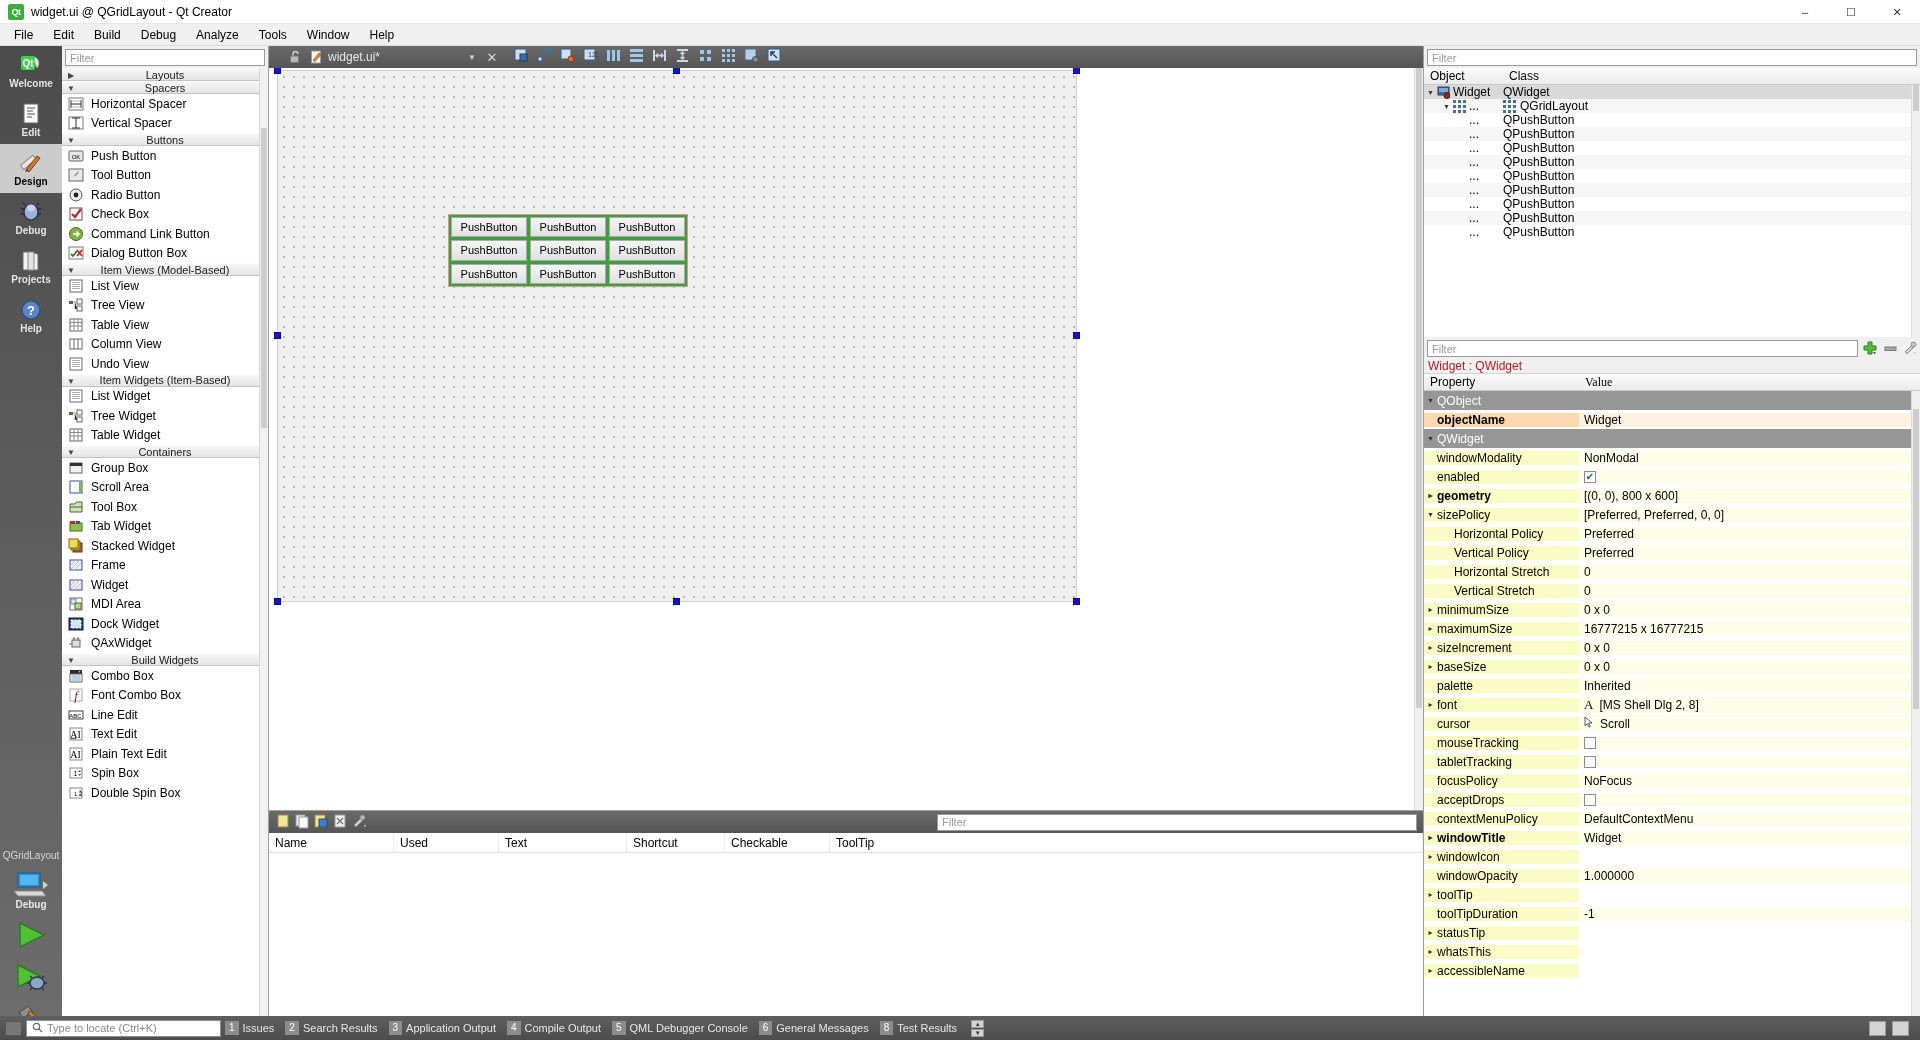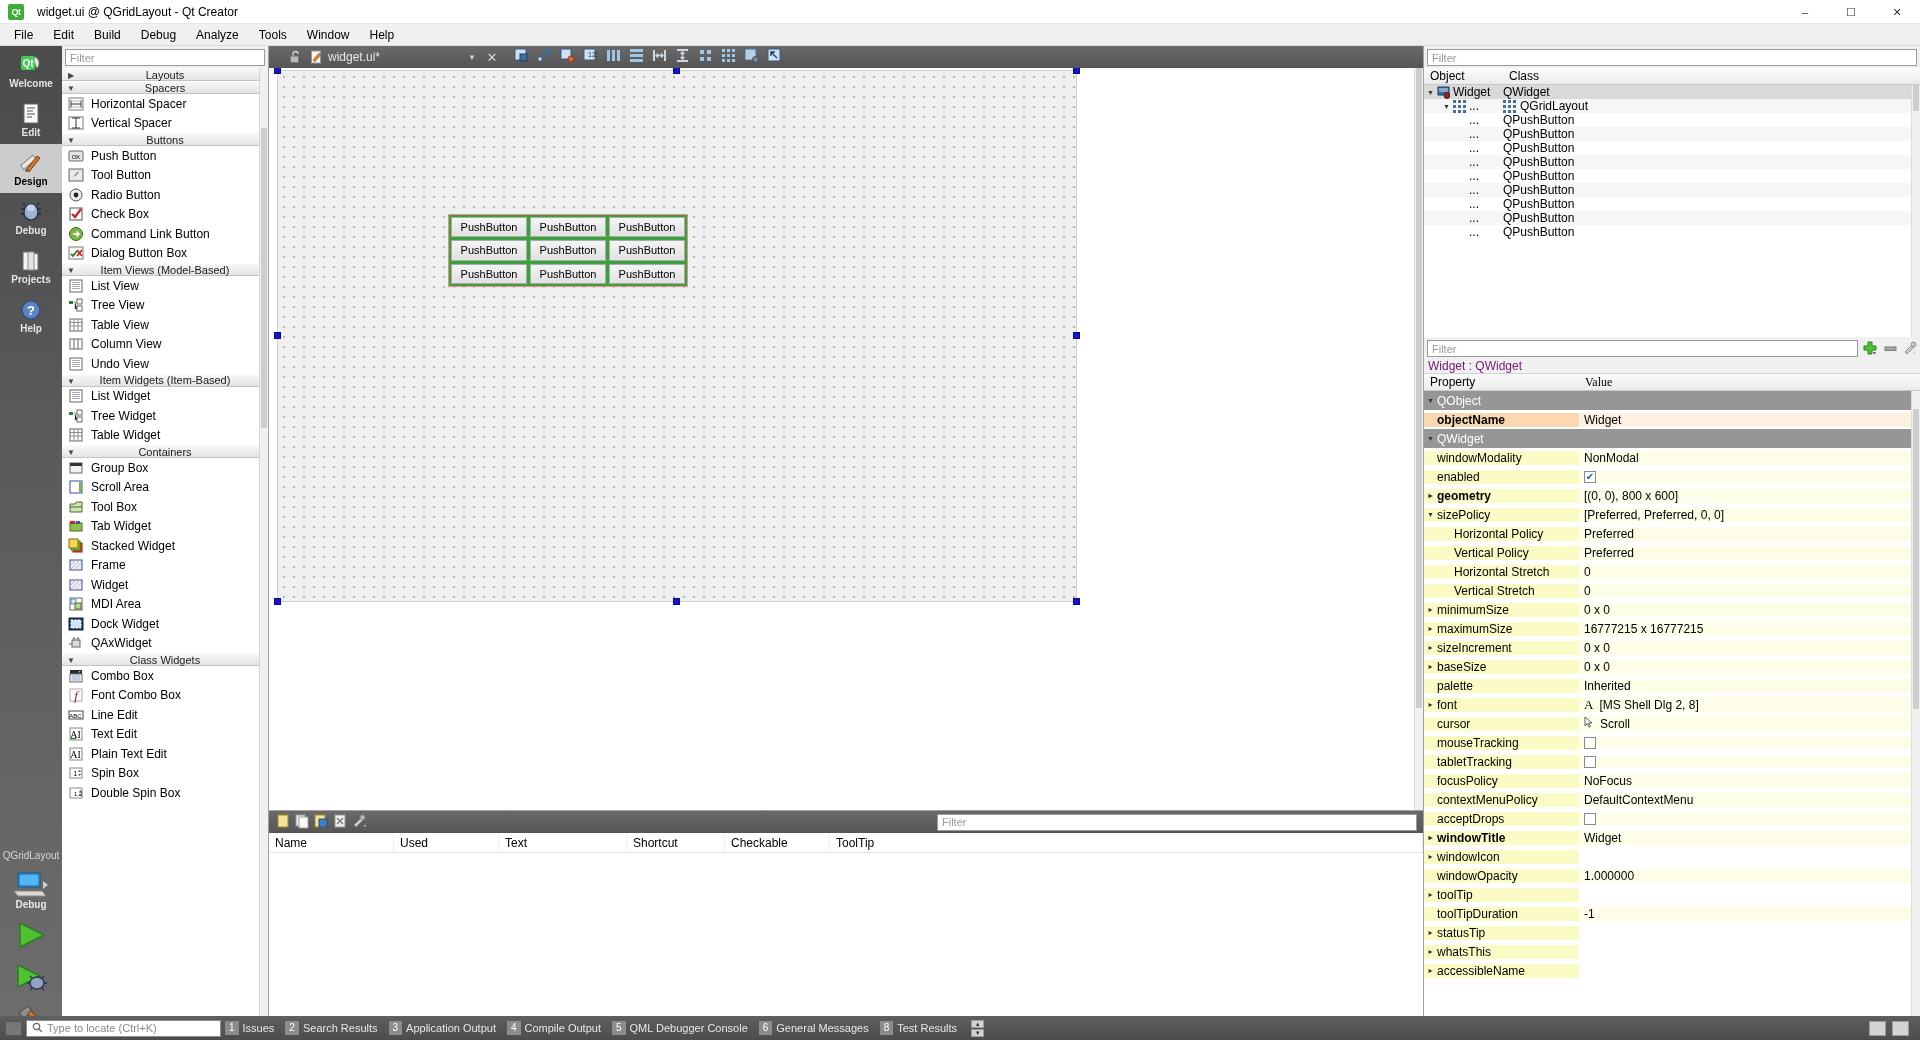"widget.ui @ QGridLayout - Qt" #title-text { margin-left: 6px -> none }
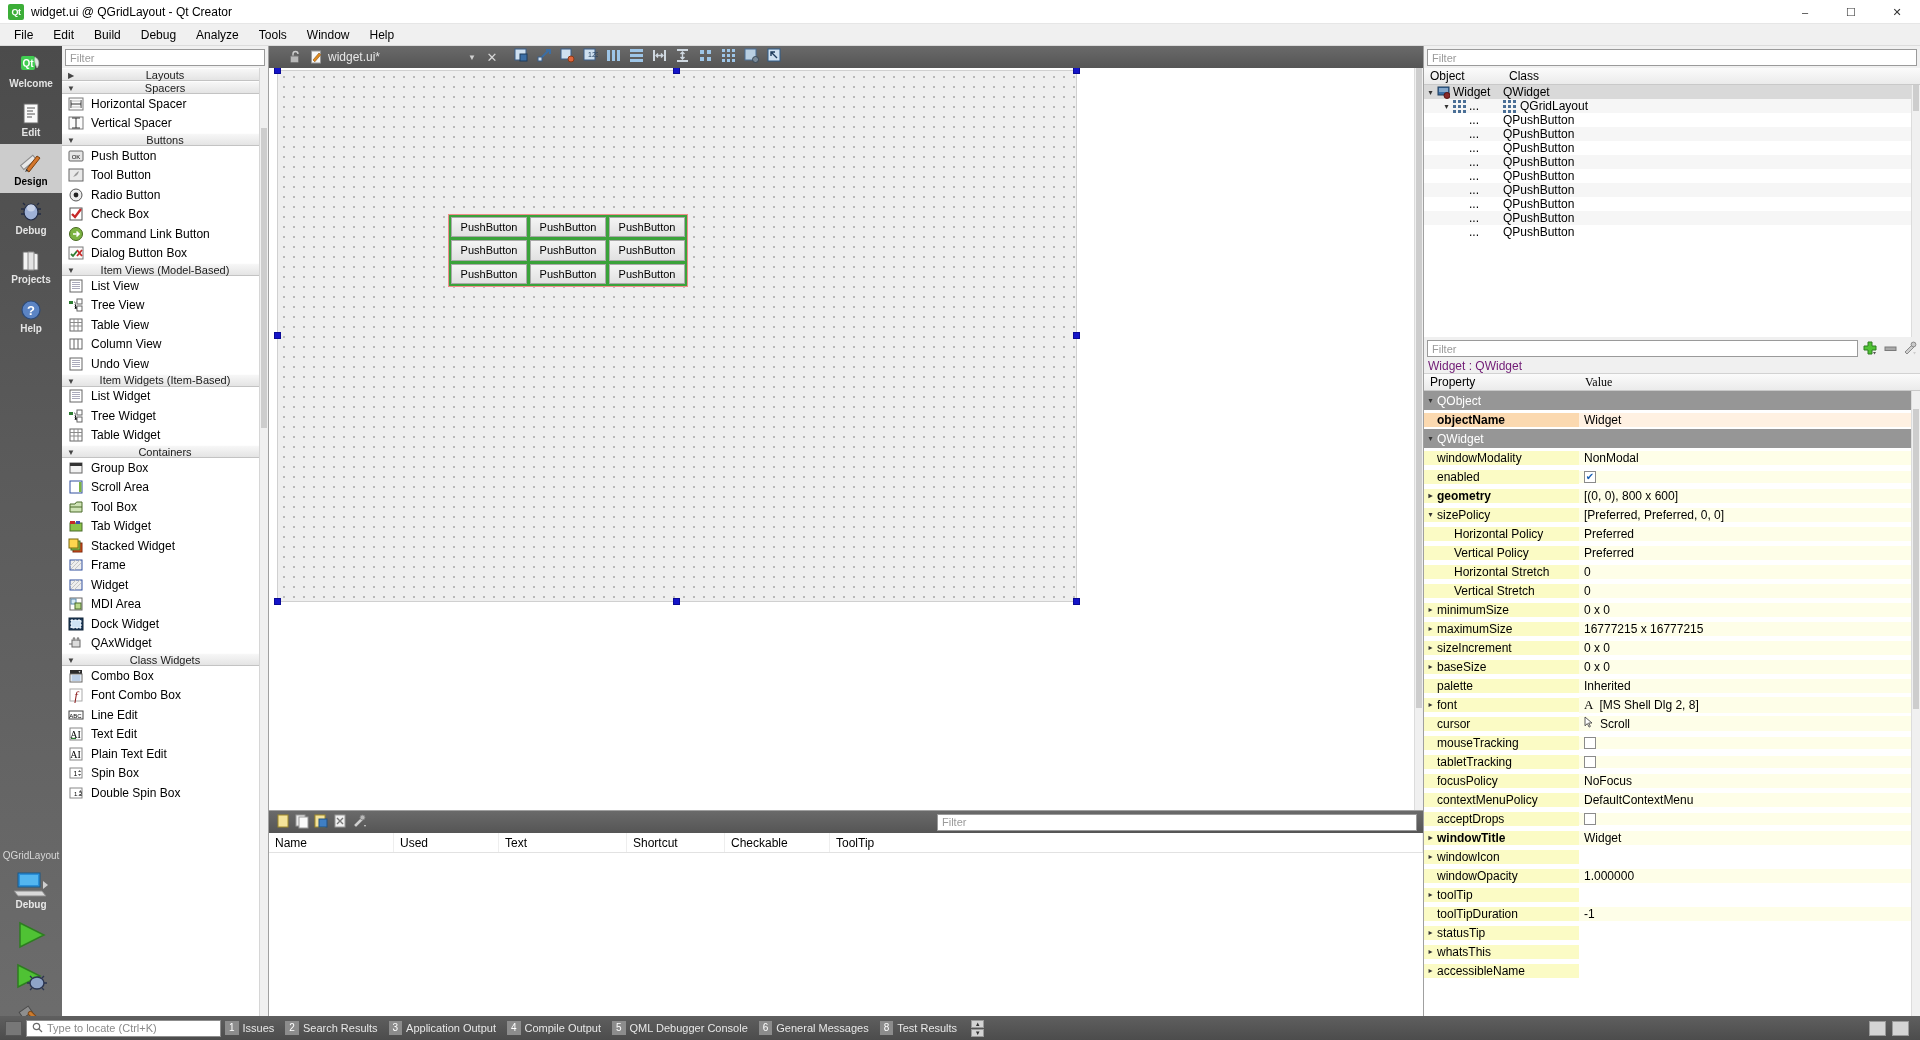"Widget : QWidget" #pe-objlabel { color: #701a75 -> #b91c1c }
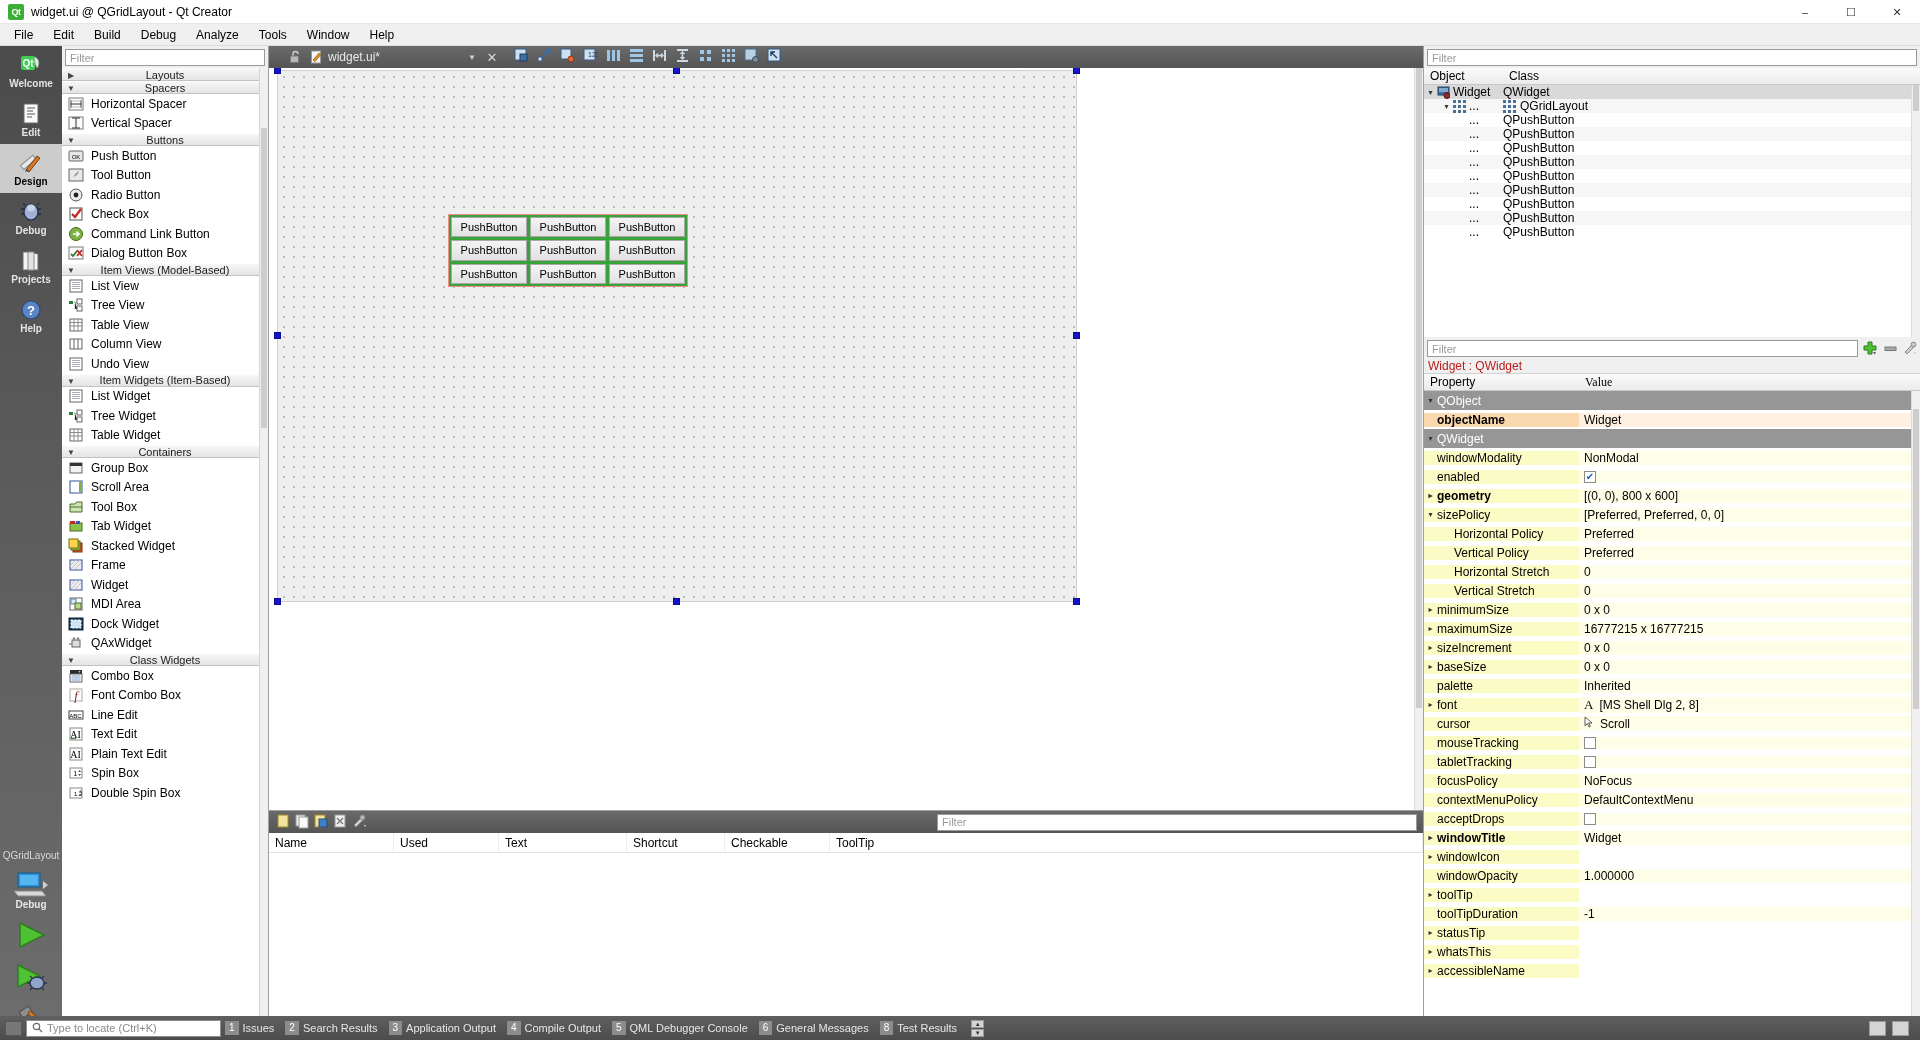"Class Widgets" span { text: Class -> Build }
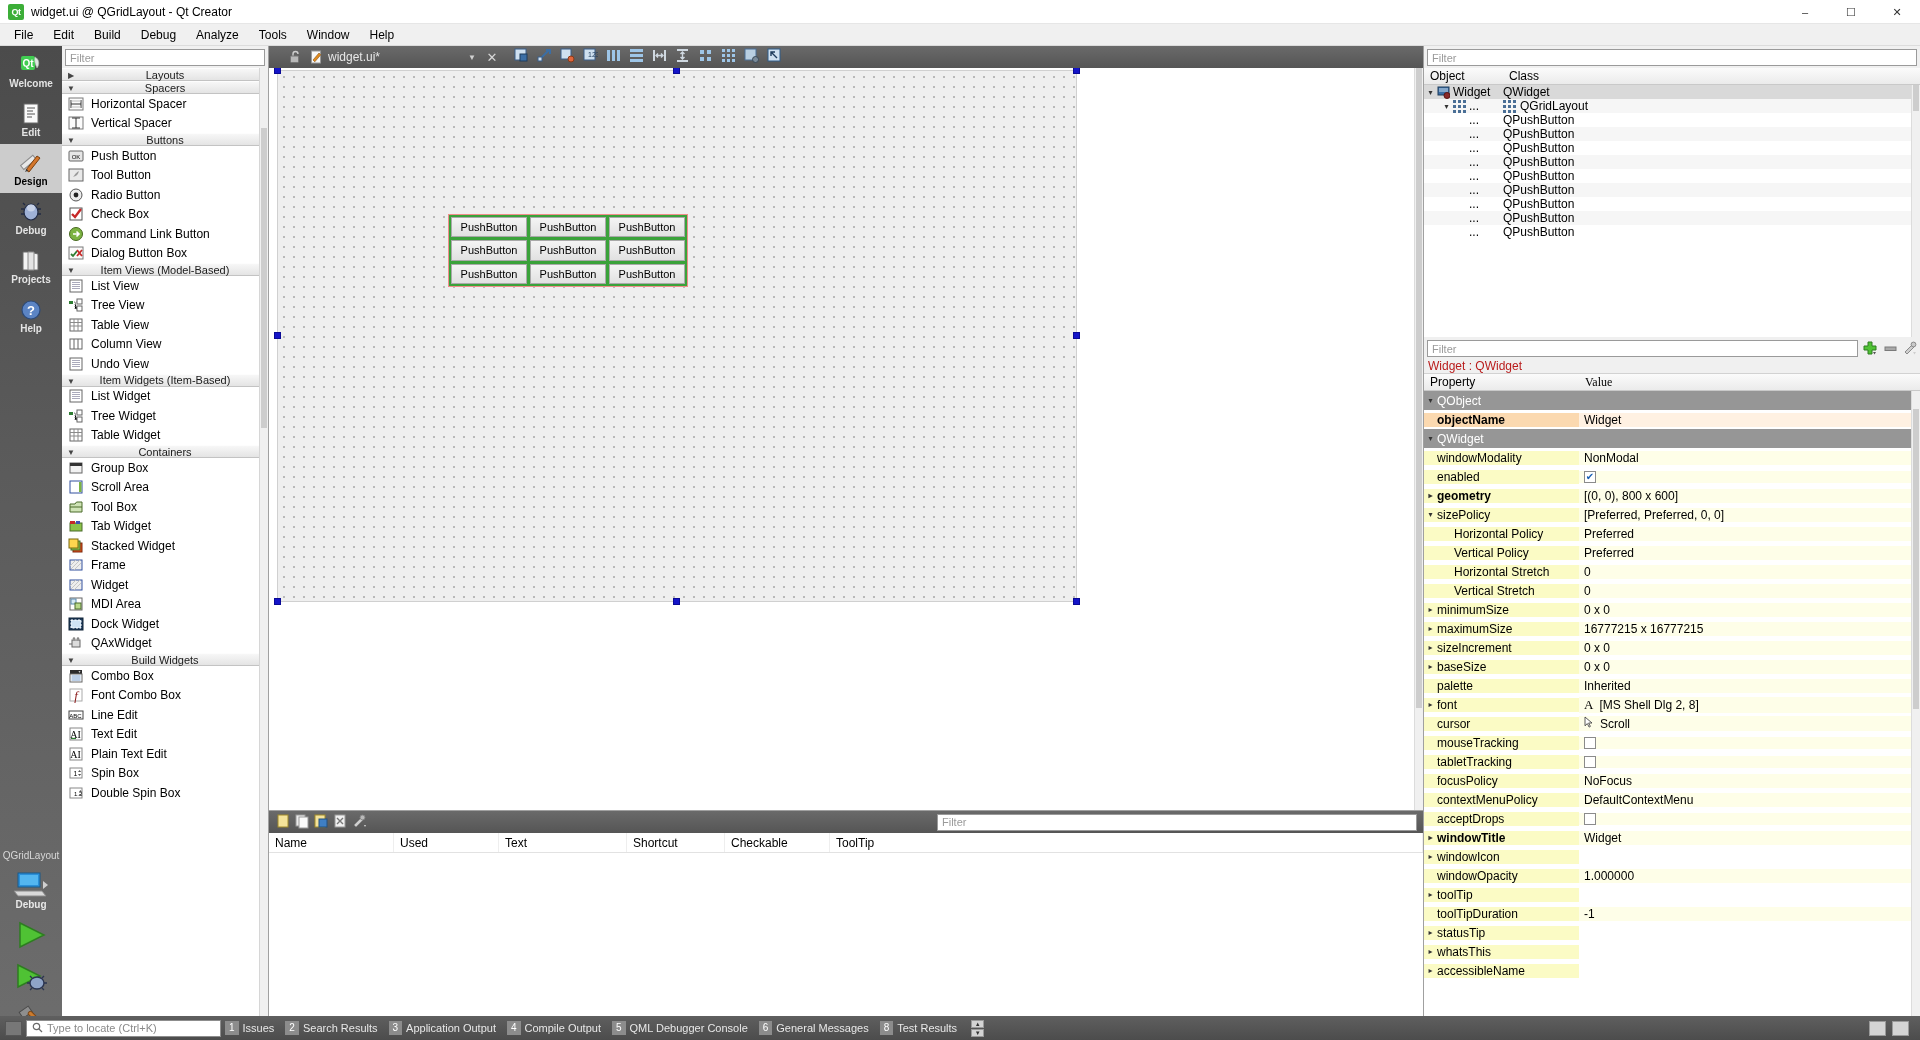"contextMenuPolicy" div.pe-row { order: before "acceptDrops" -> after "acceptDrops" }
